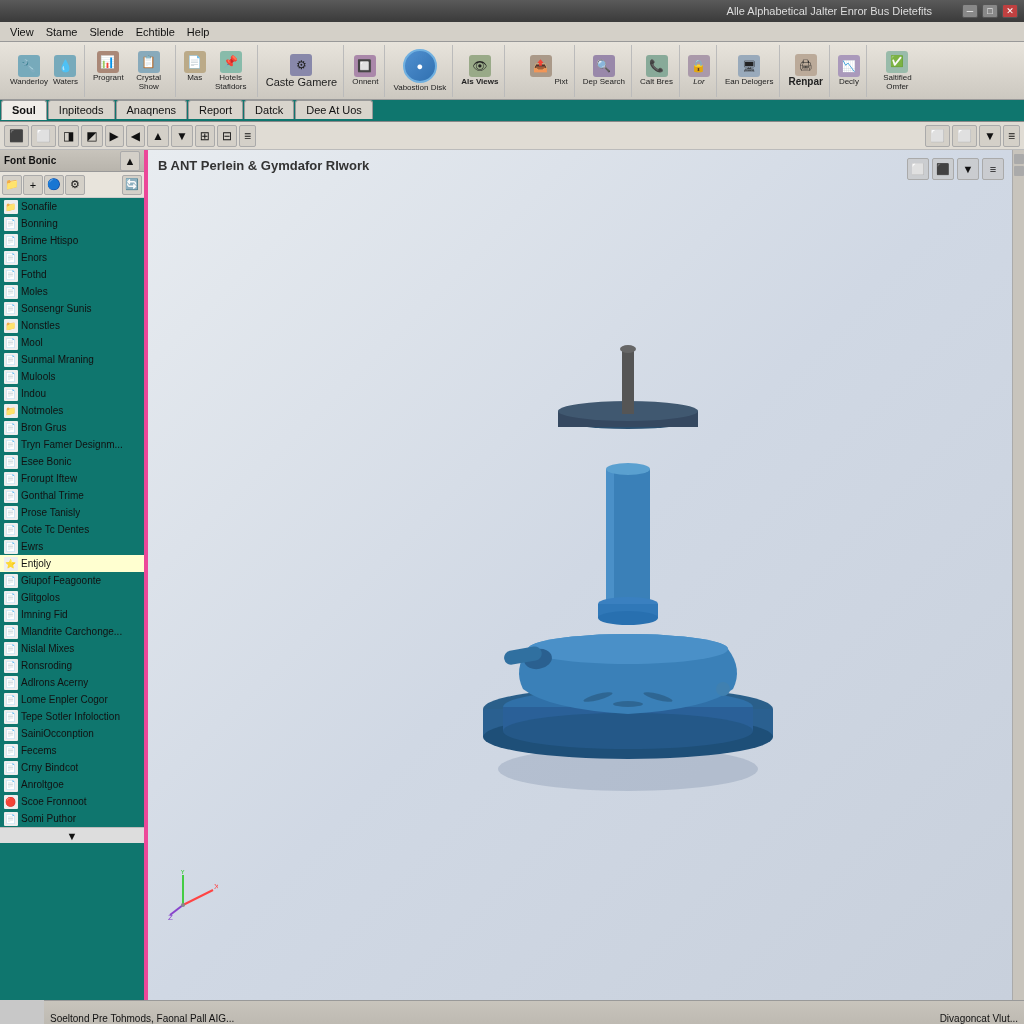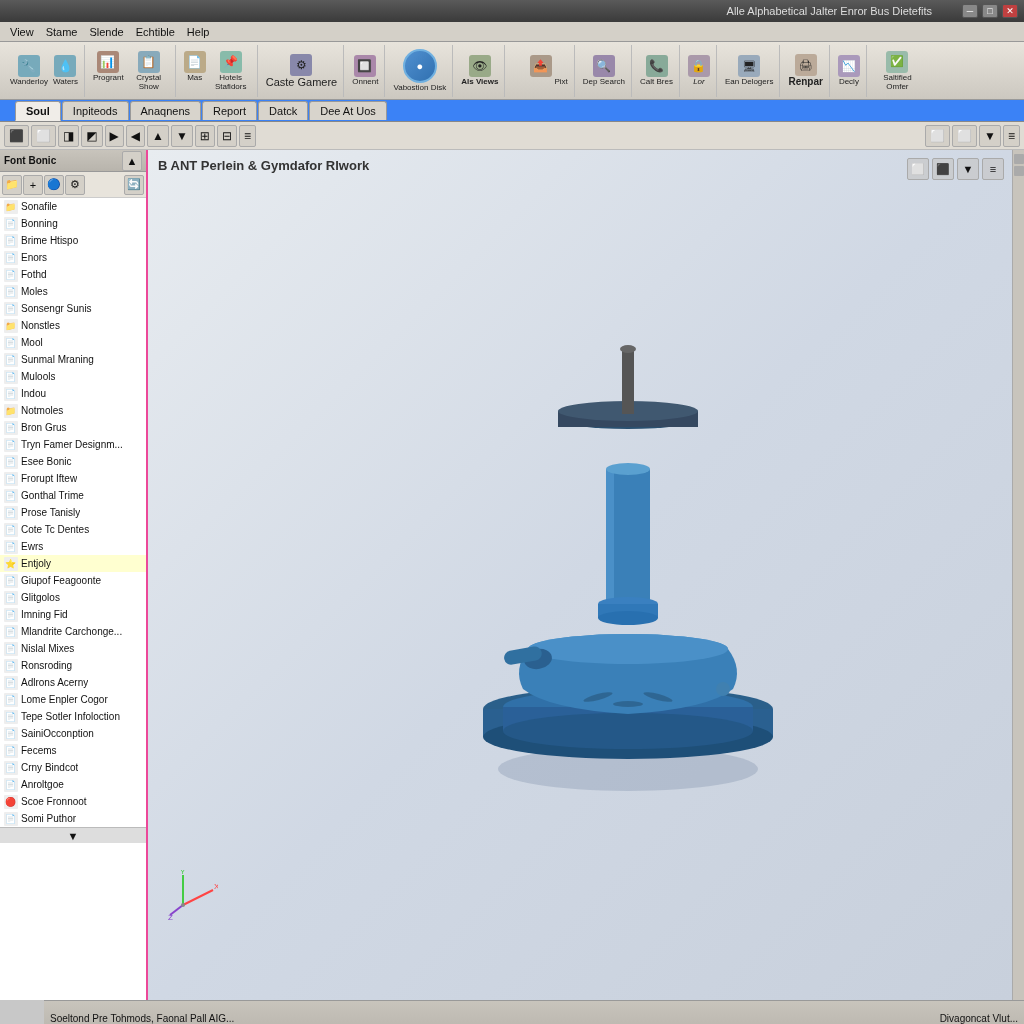"Soul" #tabs-bar { align-items: center -> flex-start; background: #3b82f6 -> #0f766e; padding-left: 15px -> 1px }
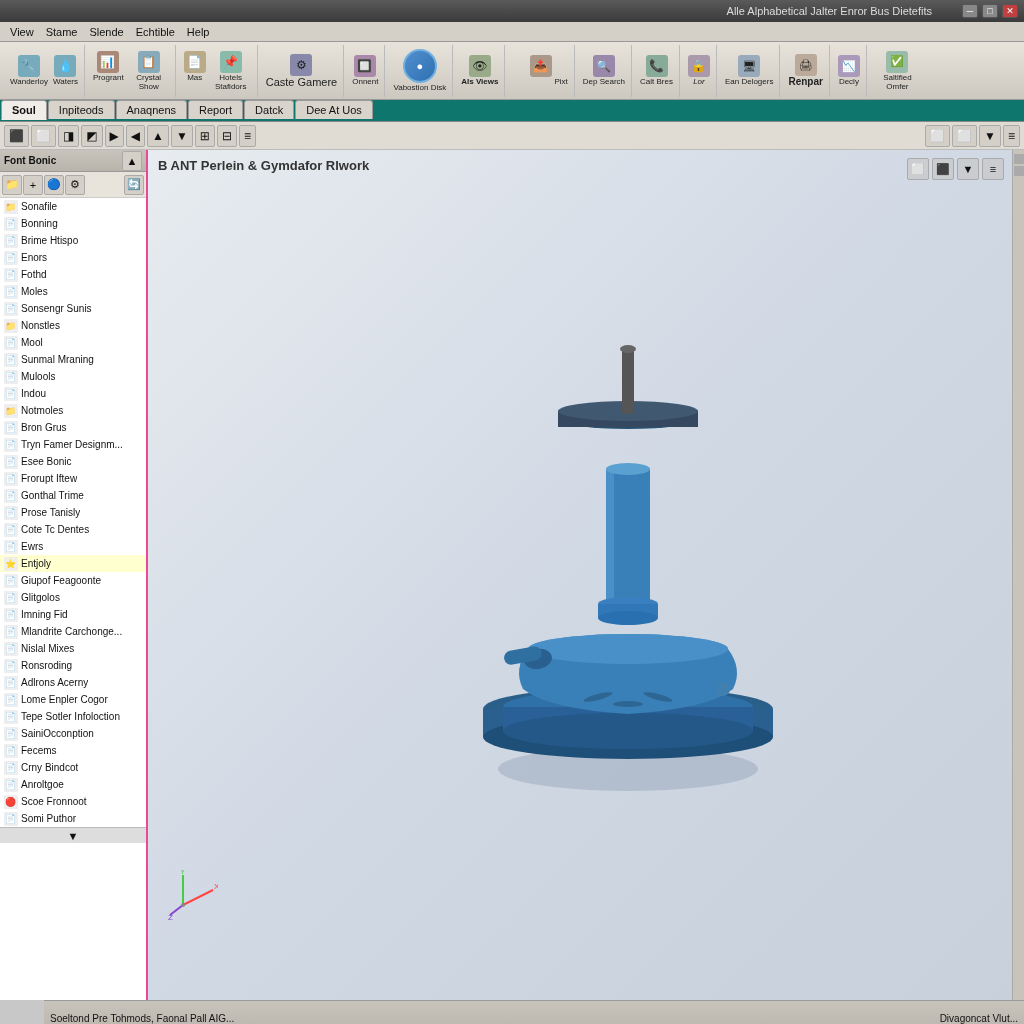"Font Bonic" #sidebar { background: #ffffff -> #0f766e; border-right: 2px solid #ec4899 -> 4px solid #ec4899 }
